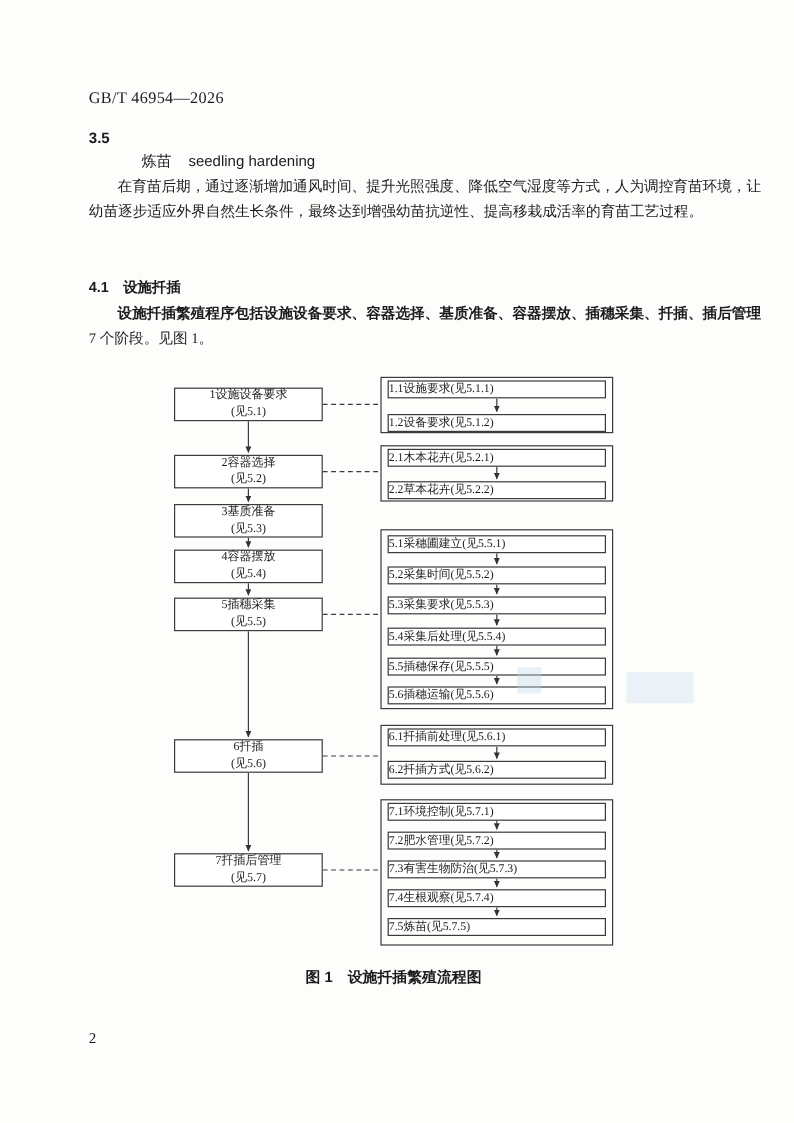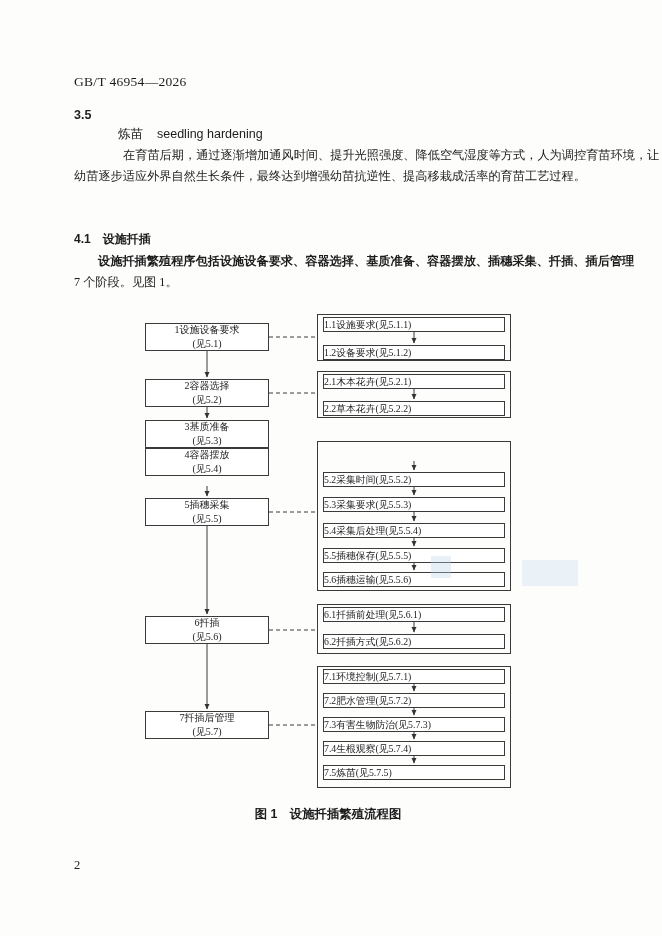"在育苗后期，通过逐渐增加通风时间、提升光照强度、降低空气湿度等方式，人为调控育苗" .def1 { margin-left: 25px -> none }
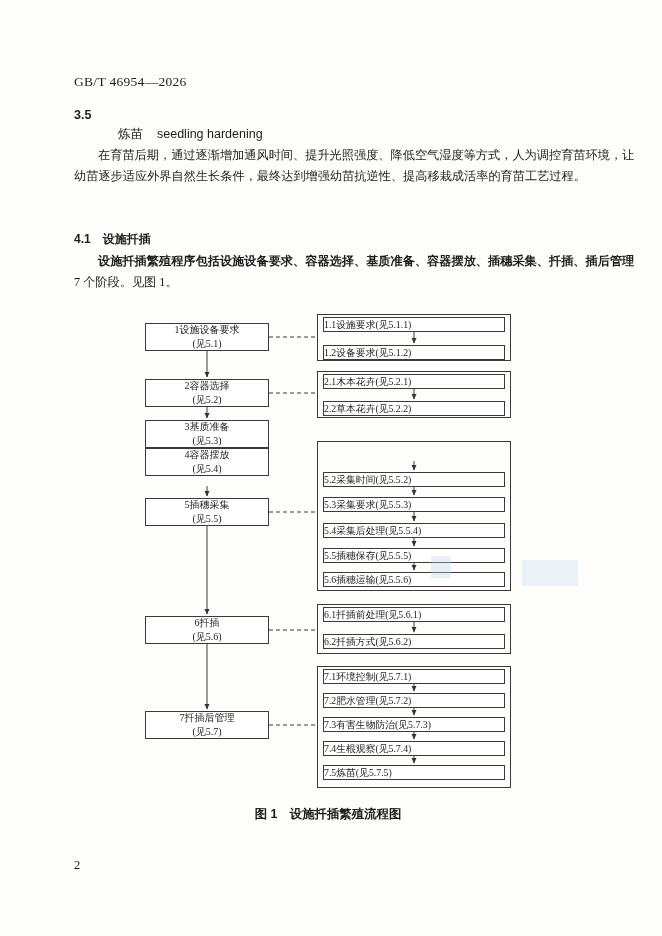"5.1采穗圃建立(见5.5.1)" div.box { html: none -> <div>5.1采穗圃建立(见5.5.1)</div> }
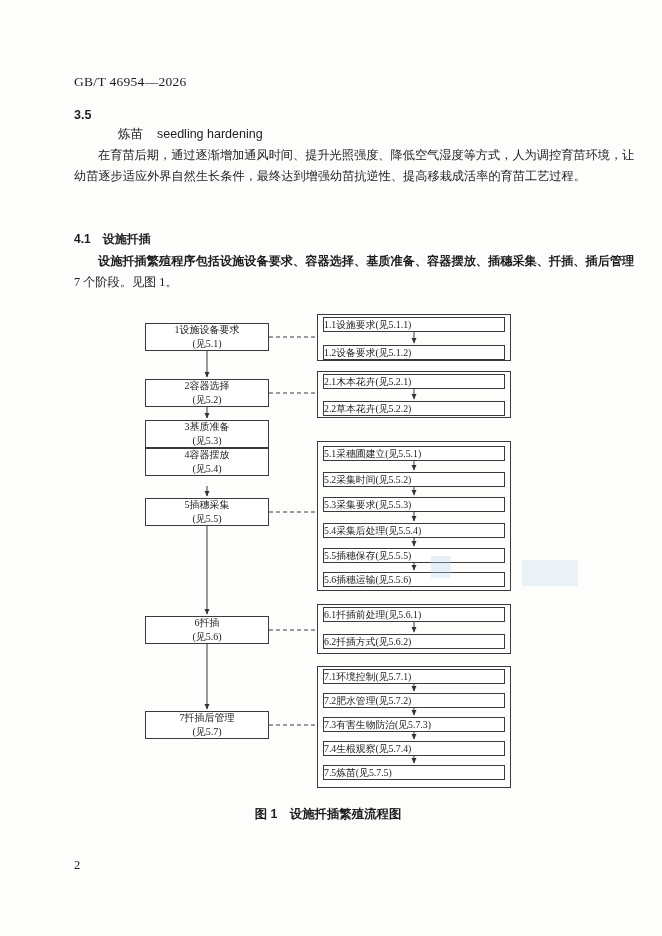"4容器摆放" div.box { top: 448px -> 458px }
